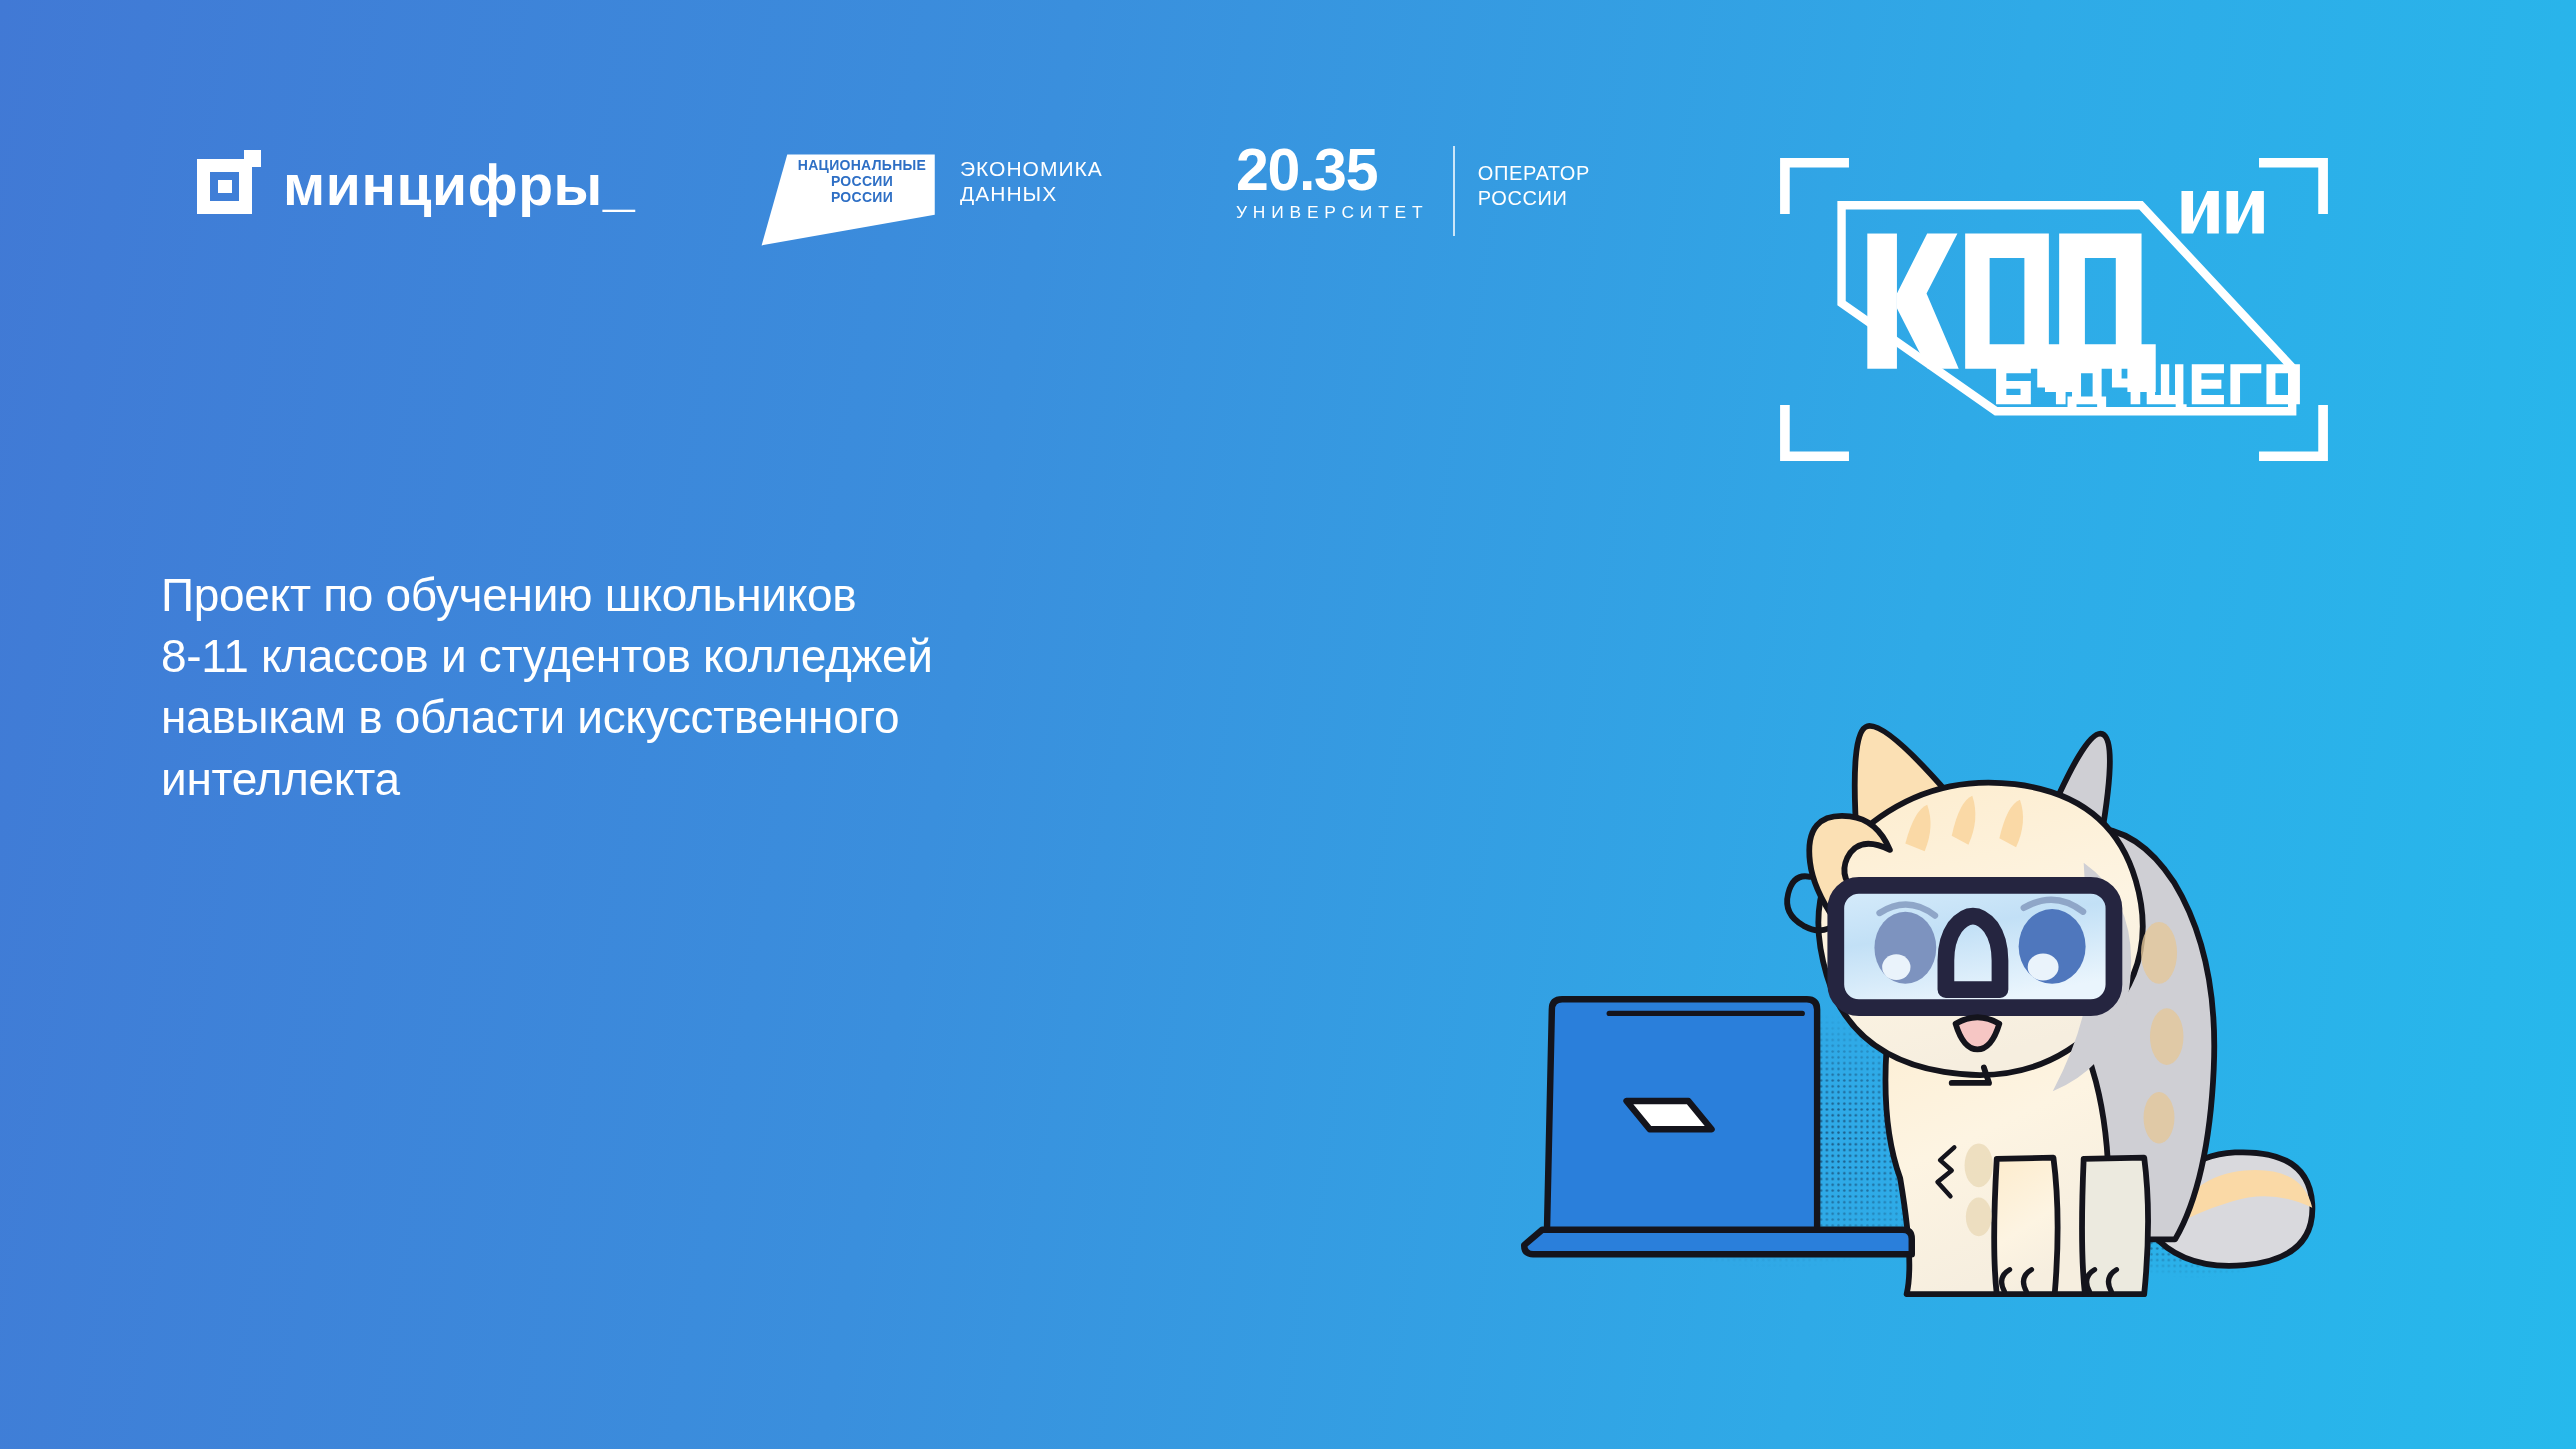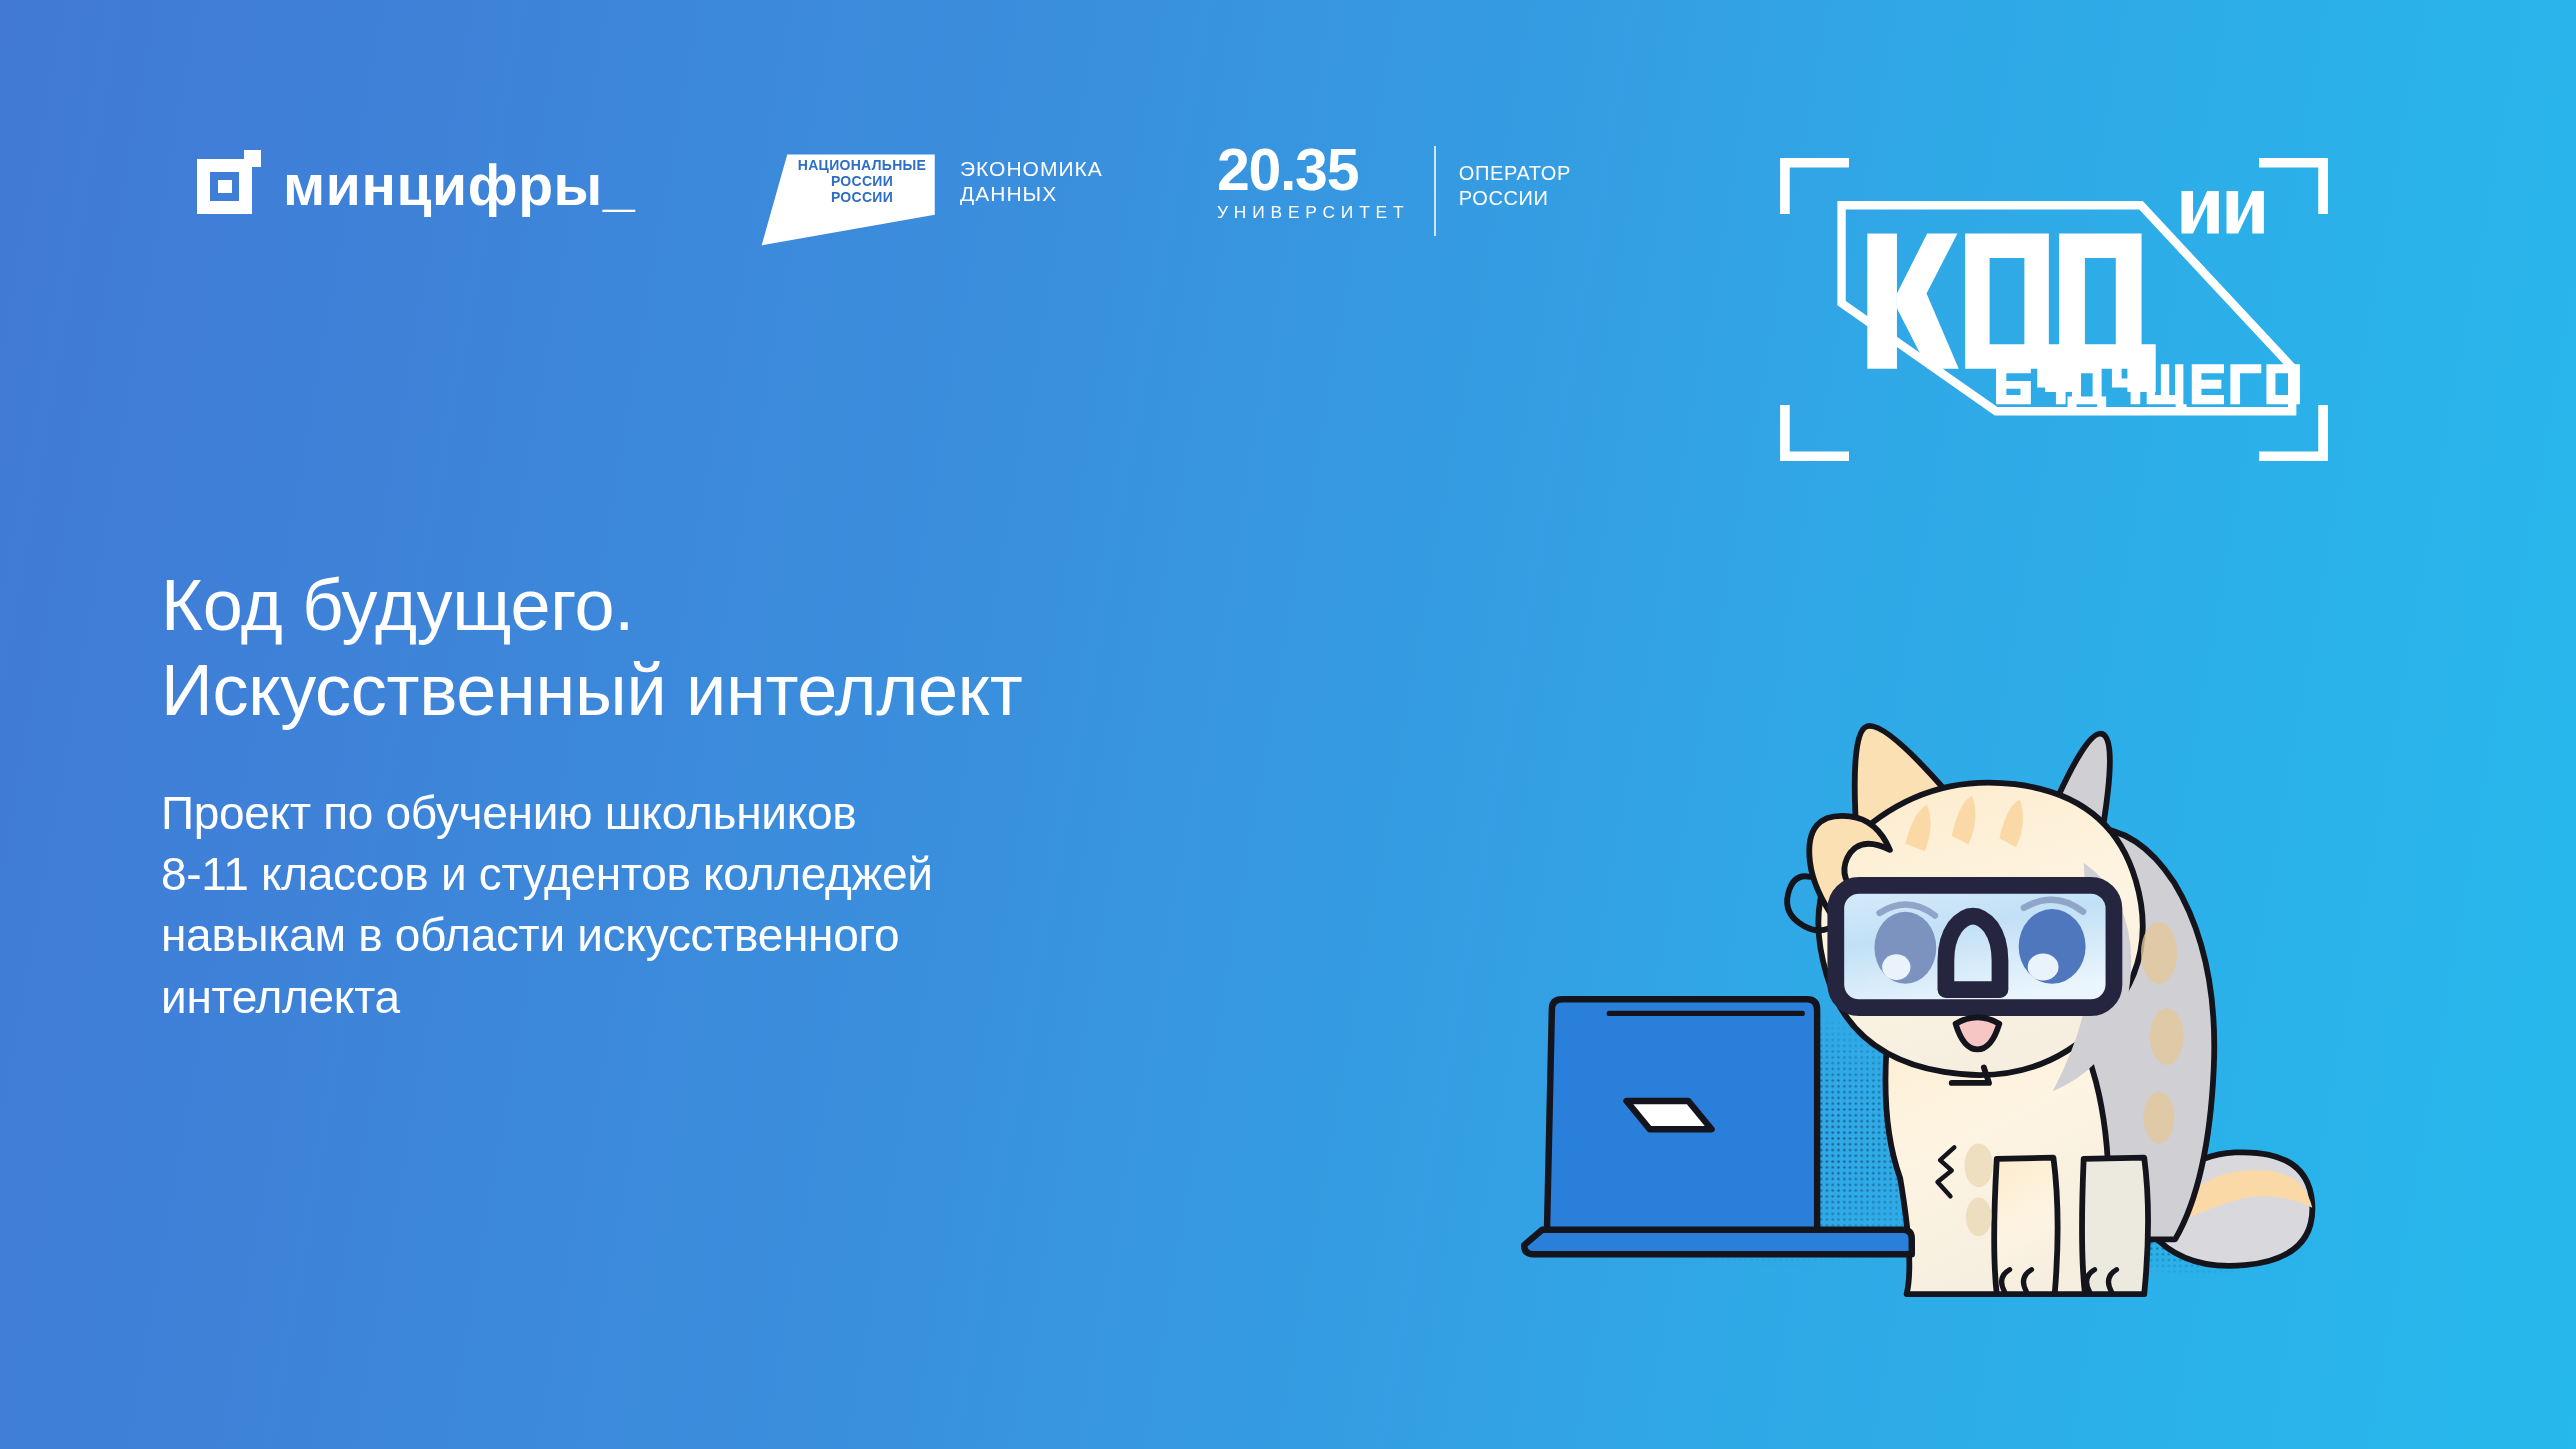"20.35" #univ .u-left { margin-left: none -> 19px }
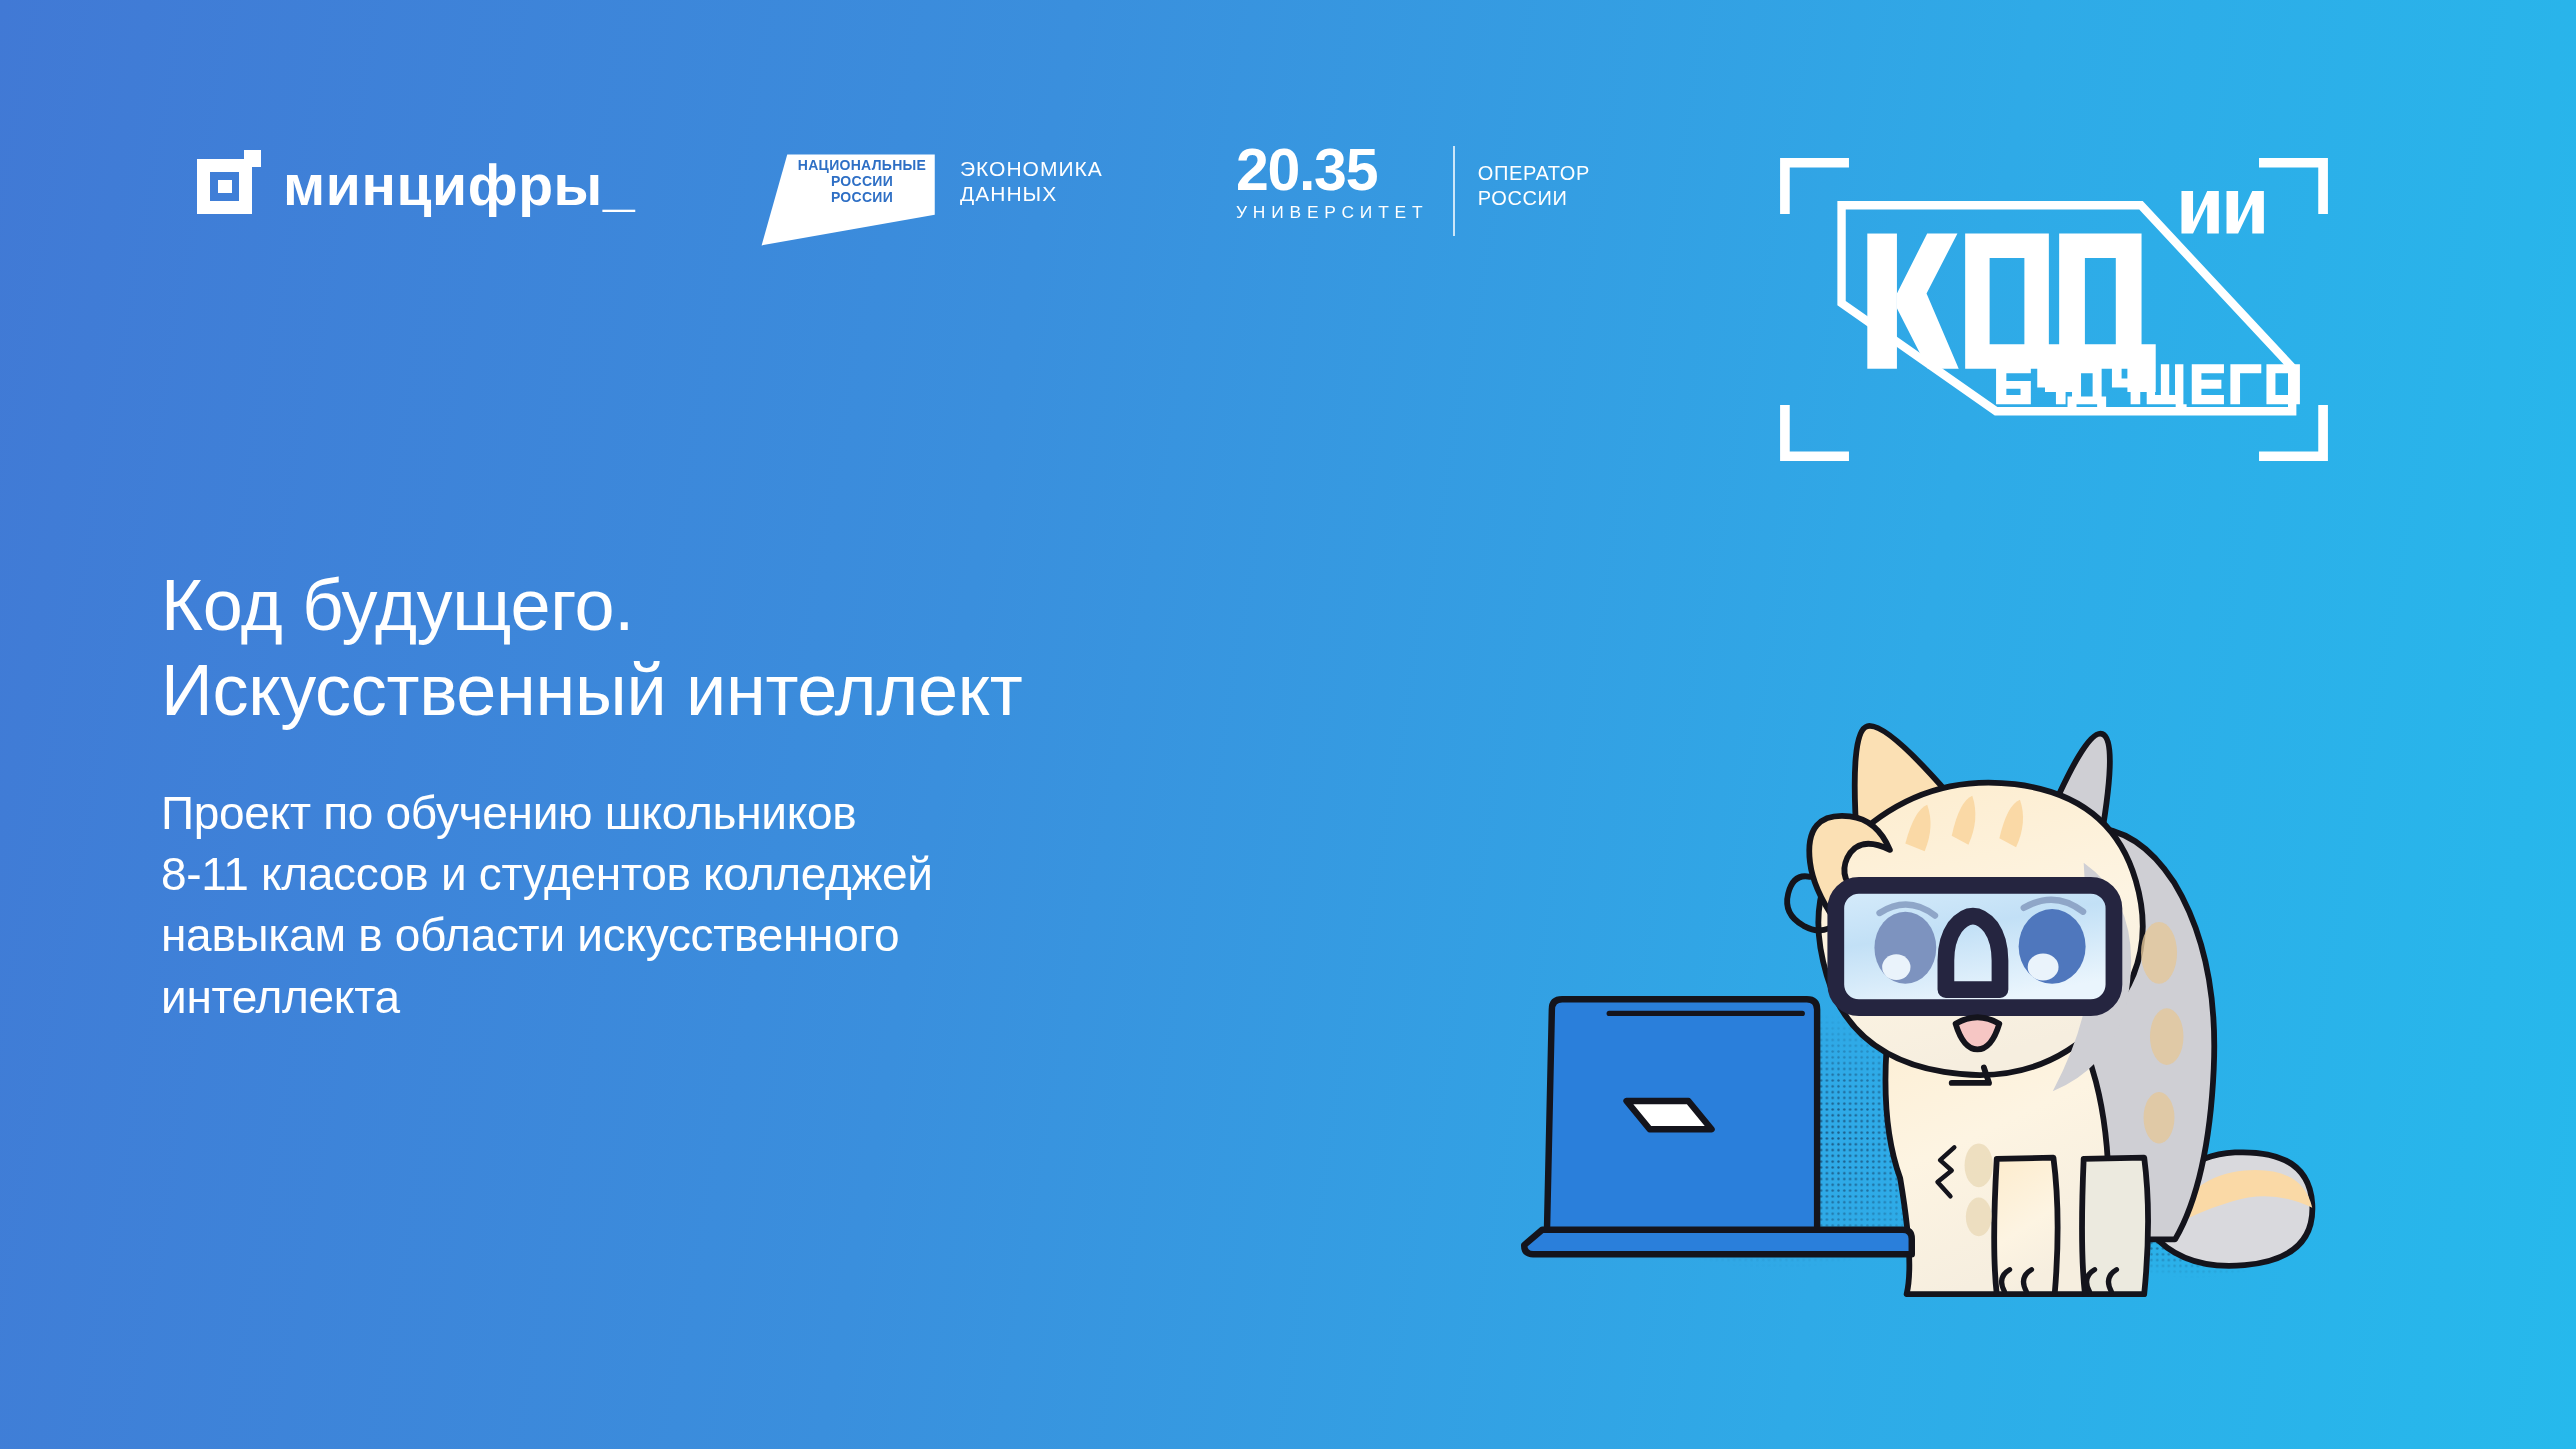"Код будущего." h1 { html: <h1> <span>Код будущего.</span> <span>Искусственный интеллект</span> </h1> -> none }
